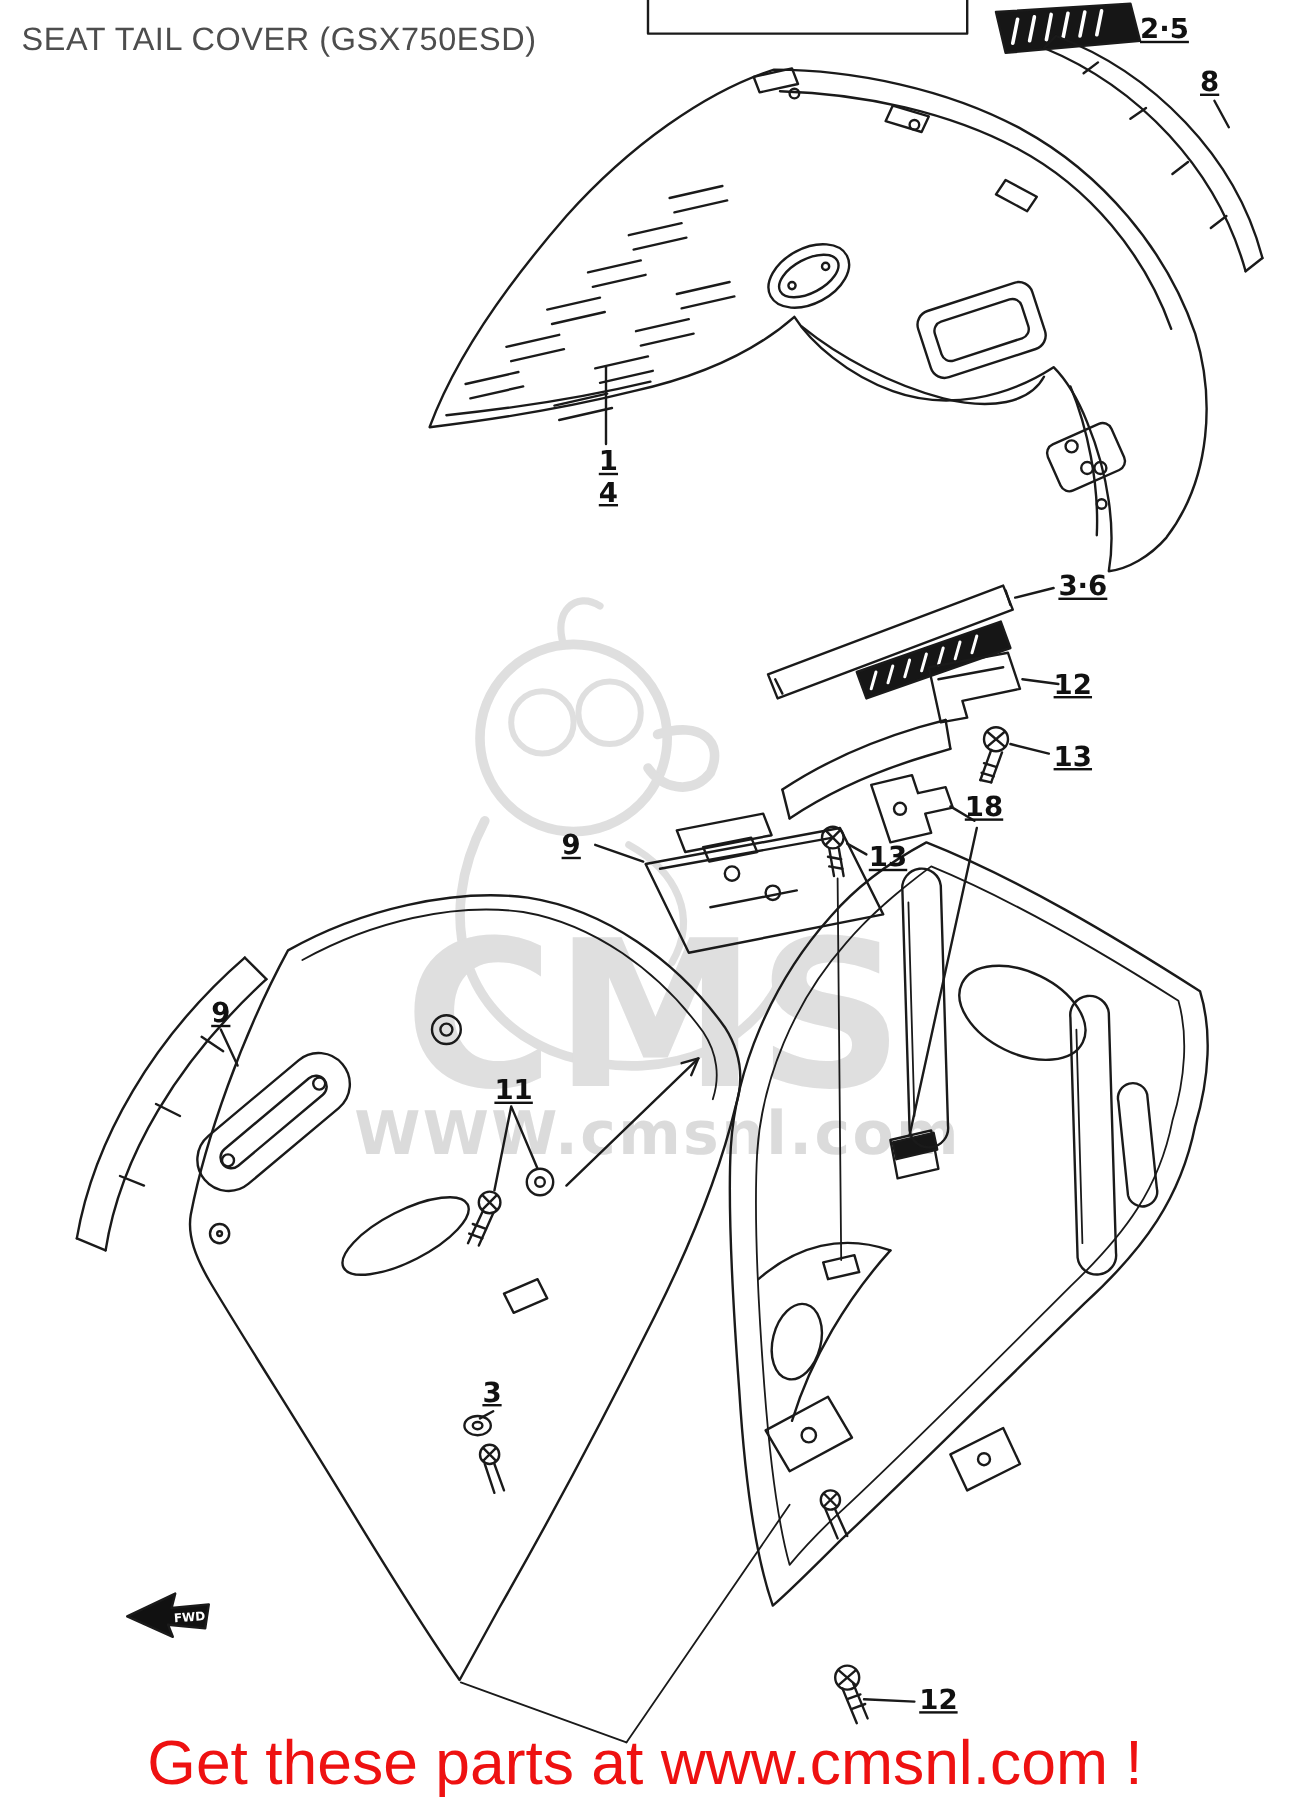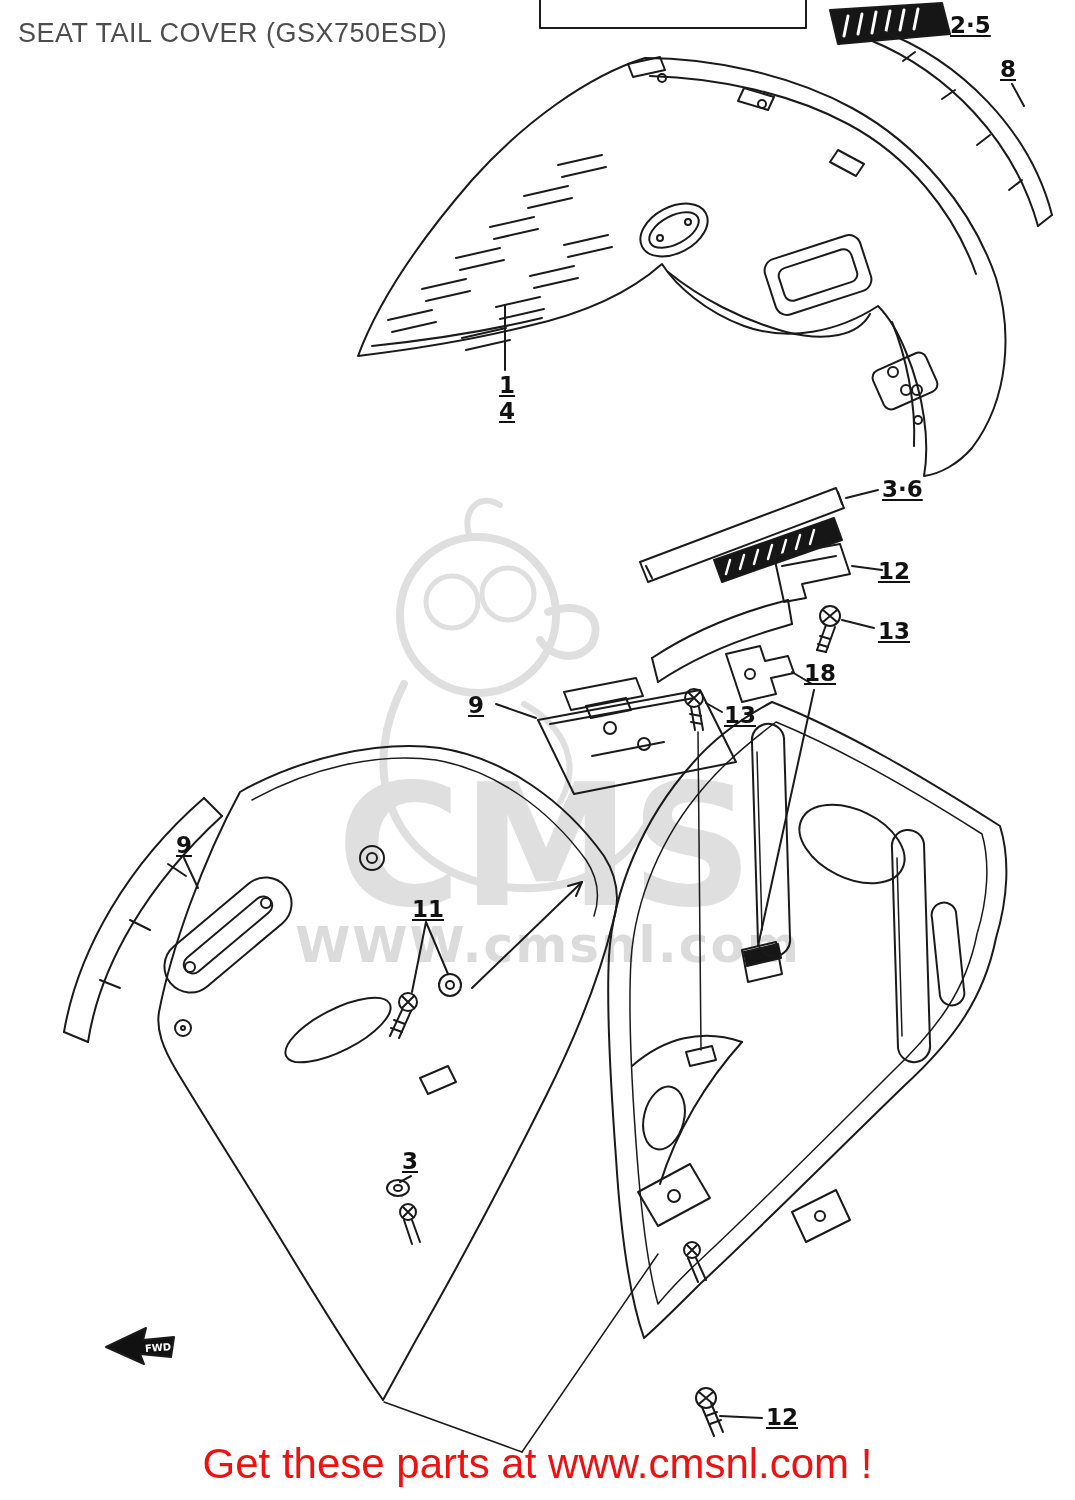"Get these parts at www.cmsnl.com" .footer-text { font-size: 42px -> 52px }
